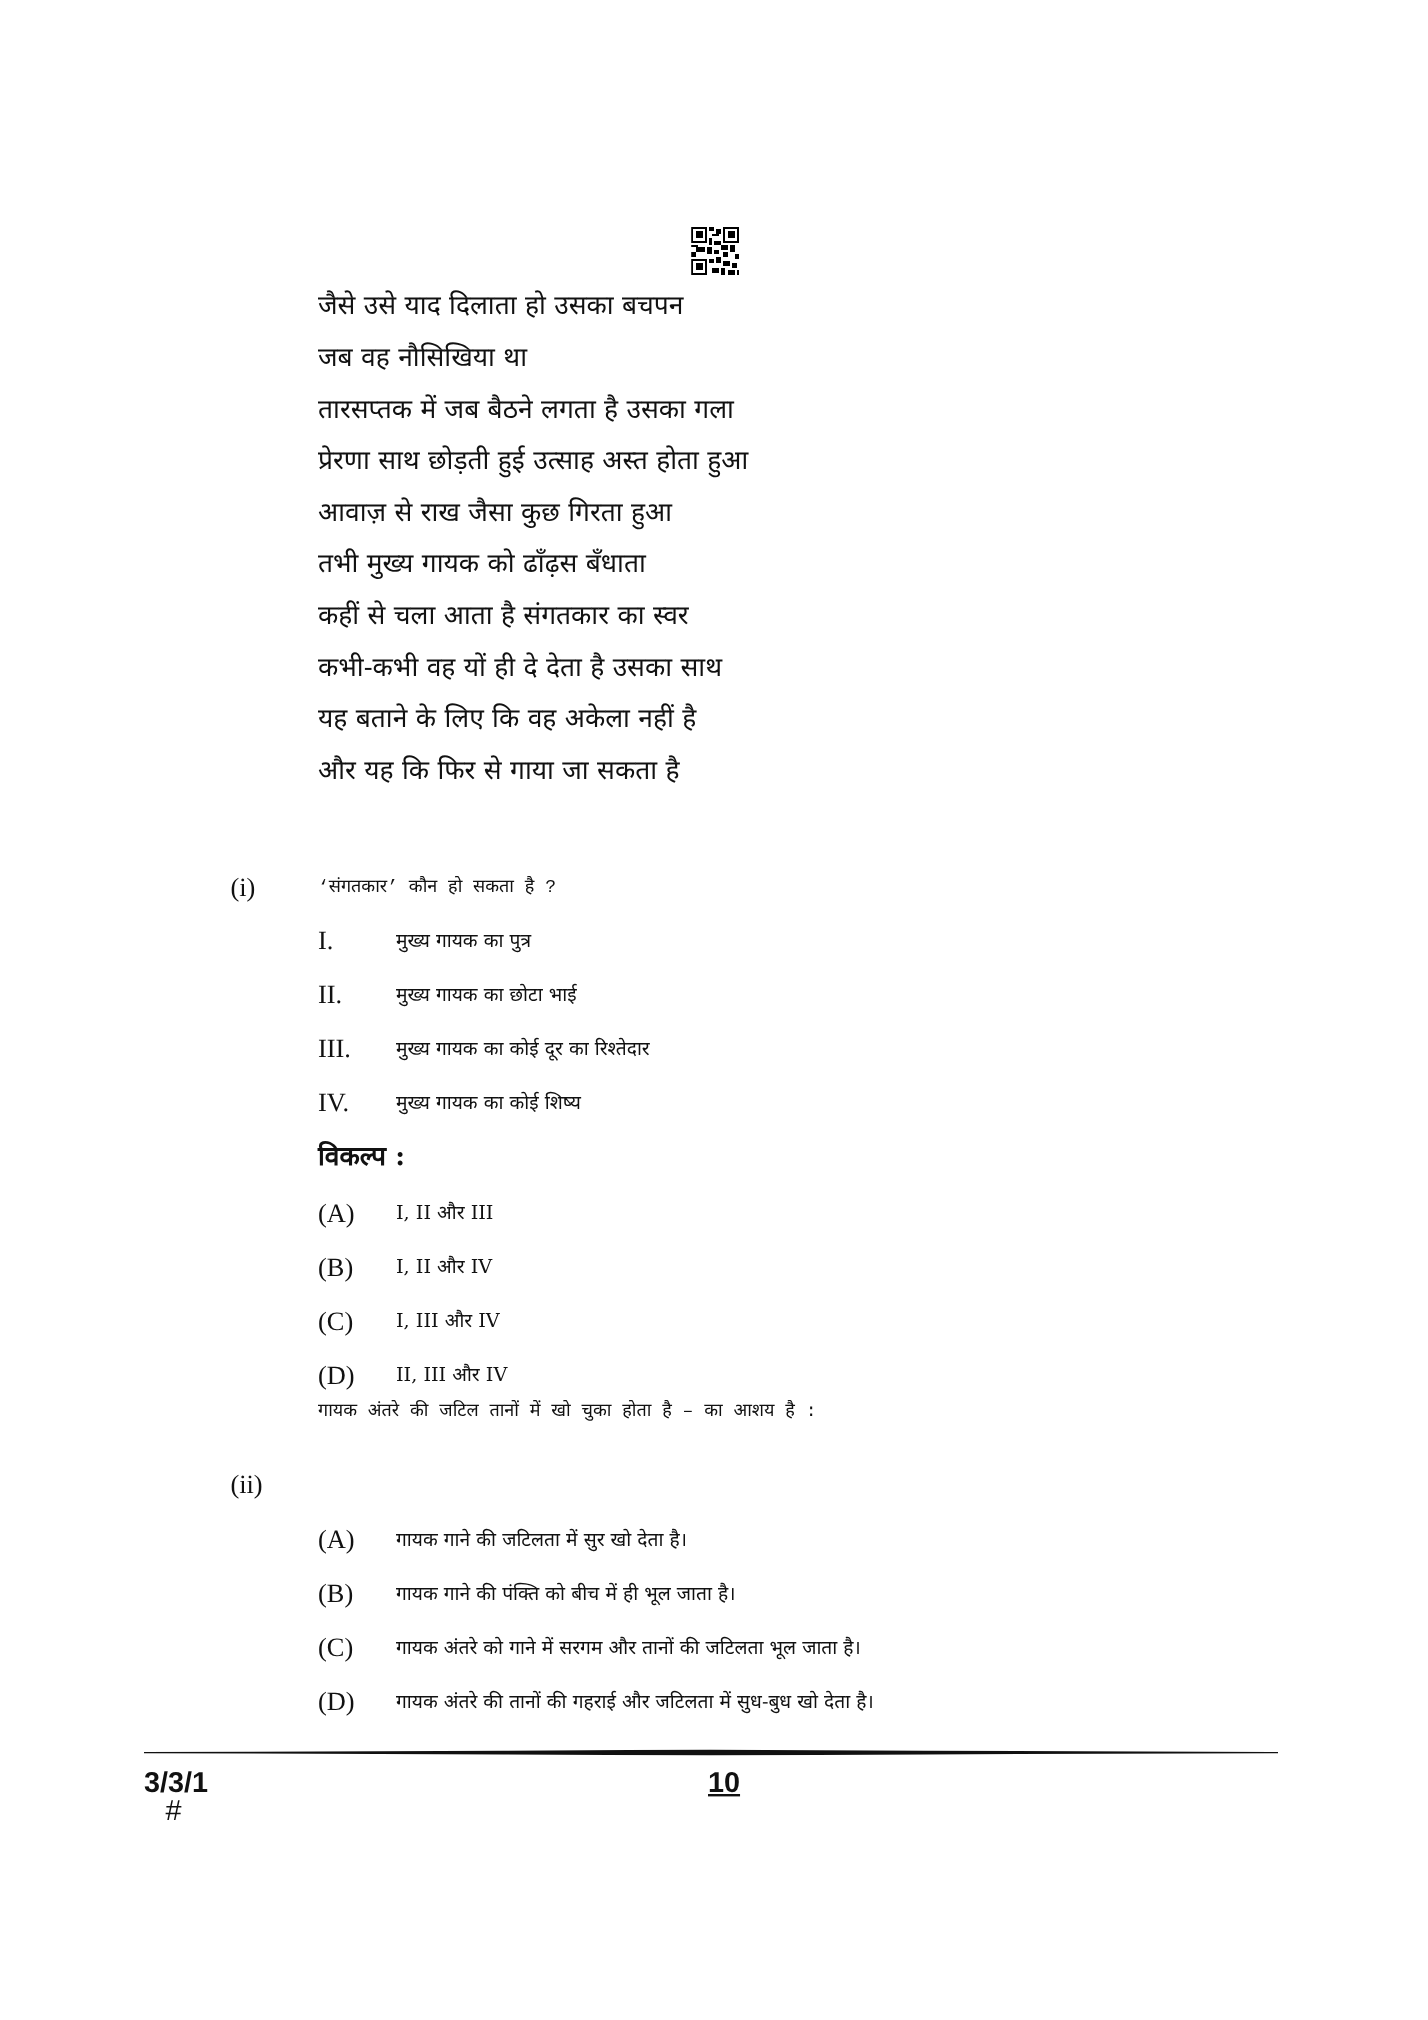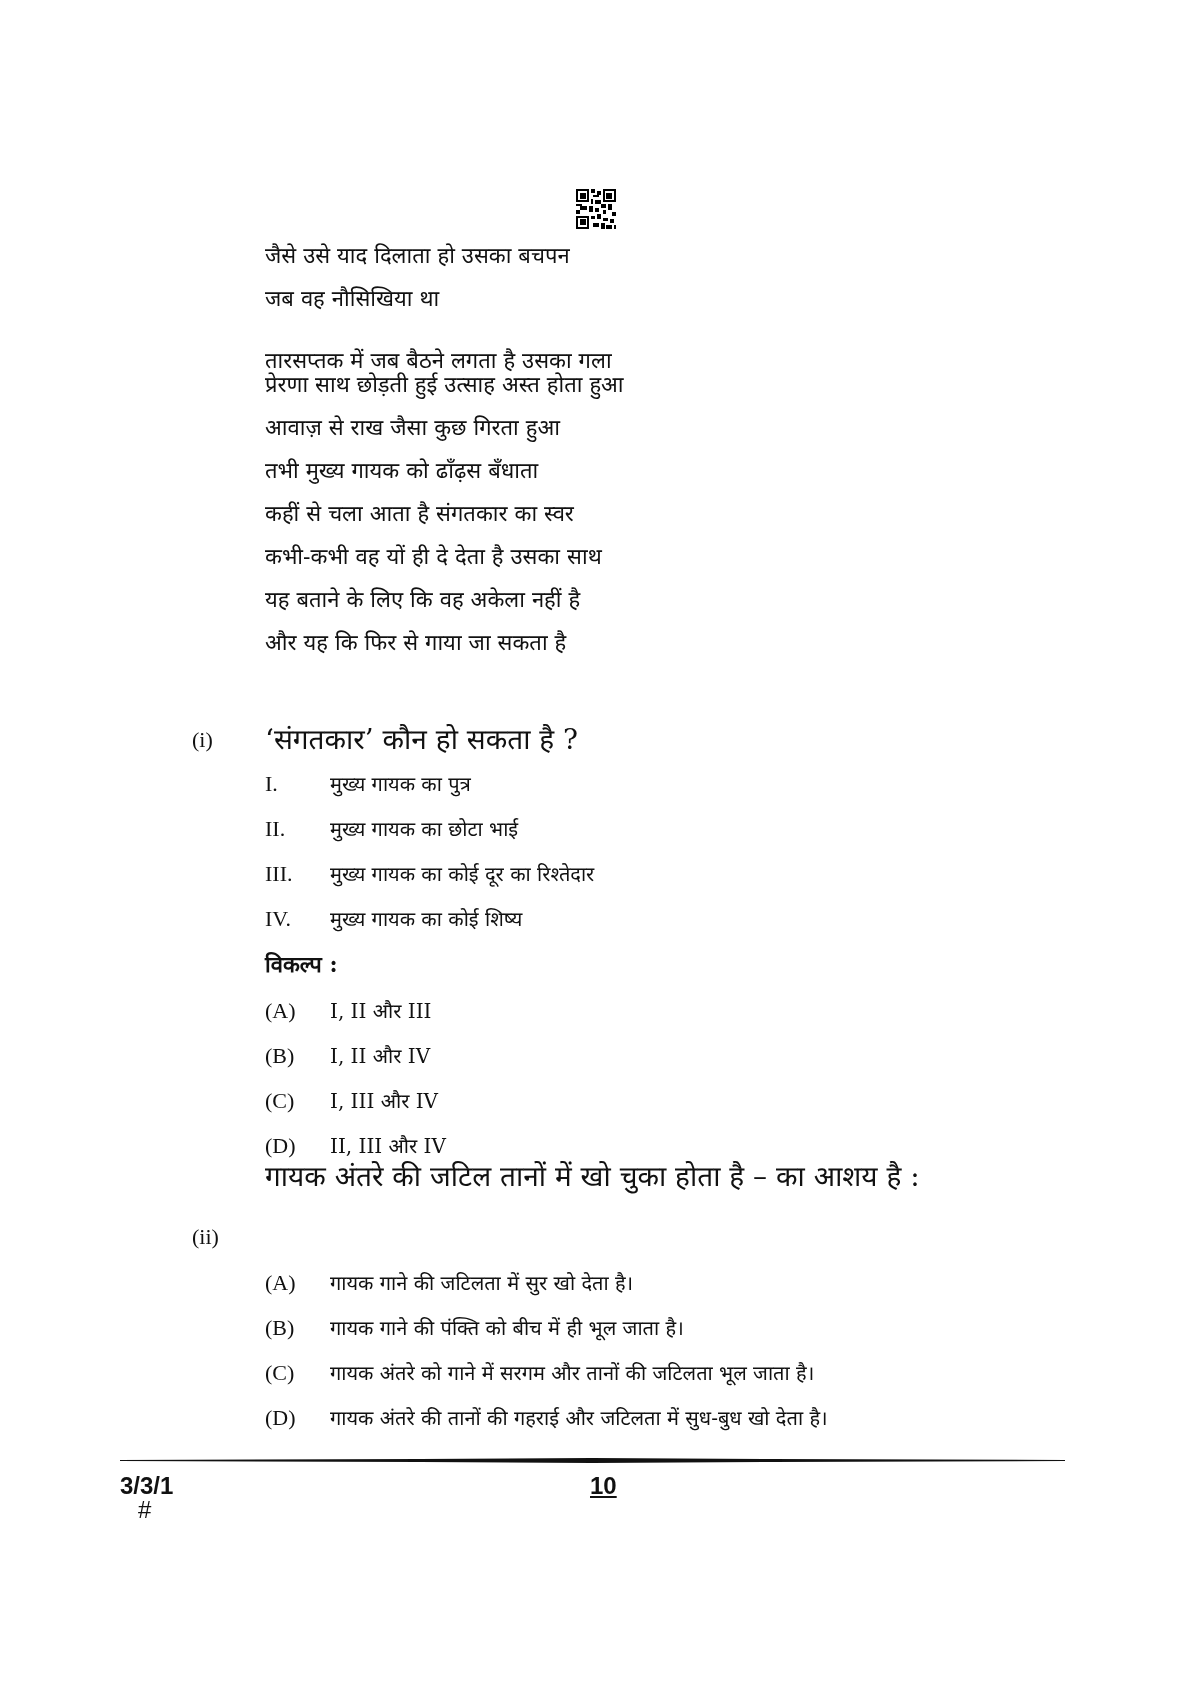"तारसप्तक में जब बैठने लगता" div.poem-line { top: 346px -> 327px }
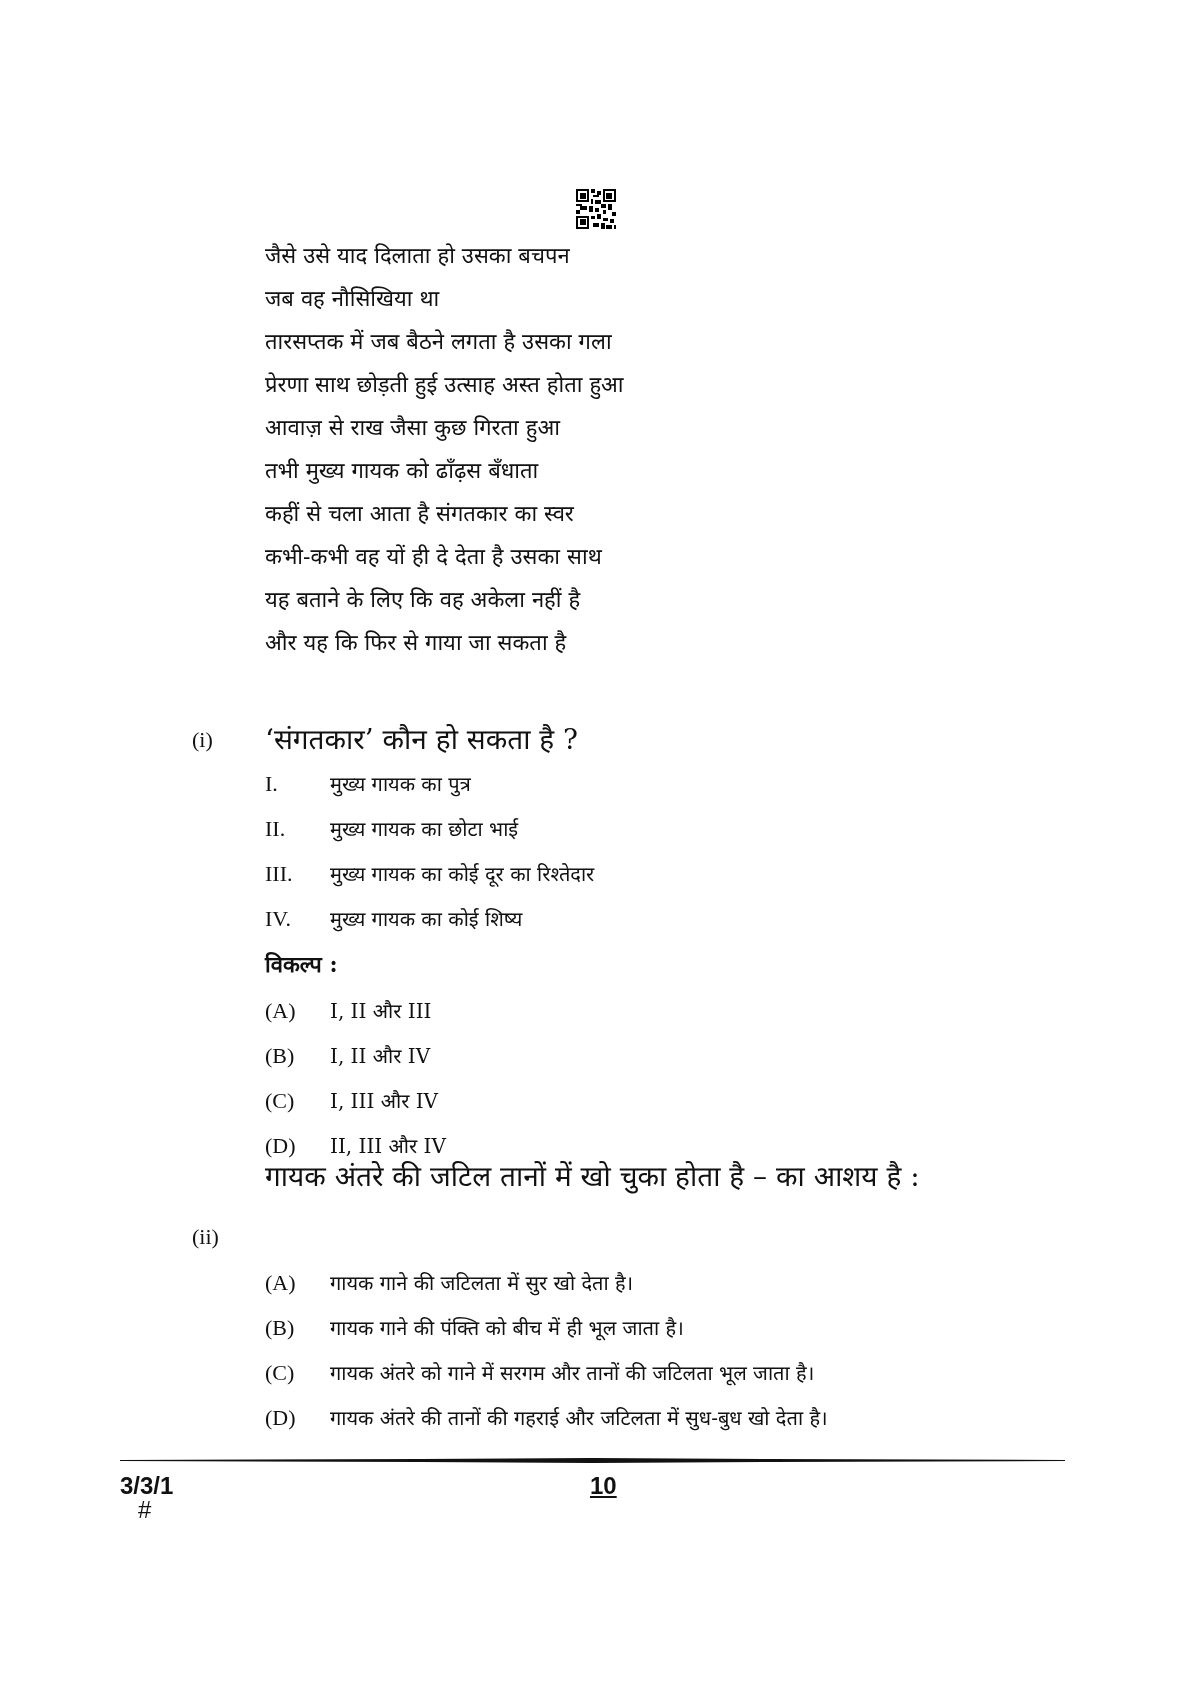"‘संगतकार’ कौन हो सकता है" .qtext { font-family: none -> Liberation Mono, monospace; font-size: 28px -> 15px }
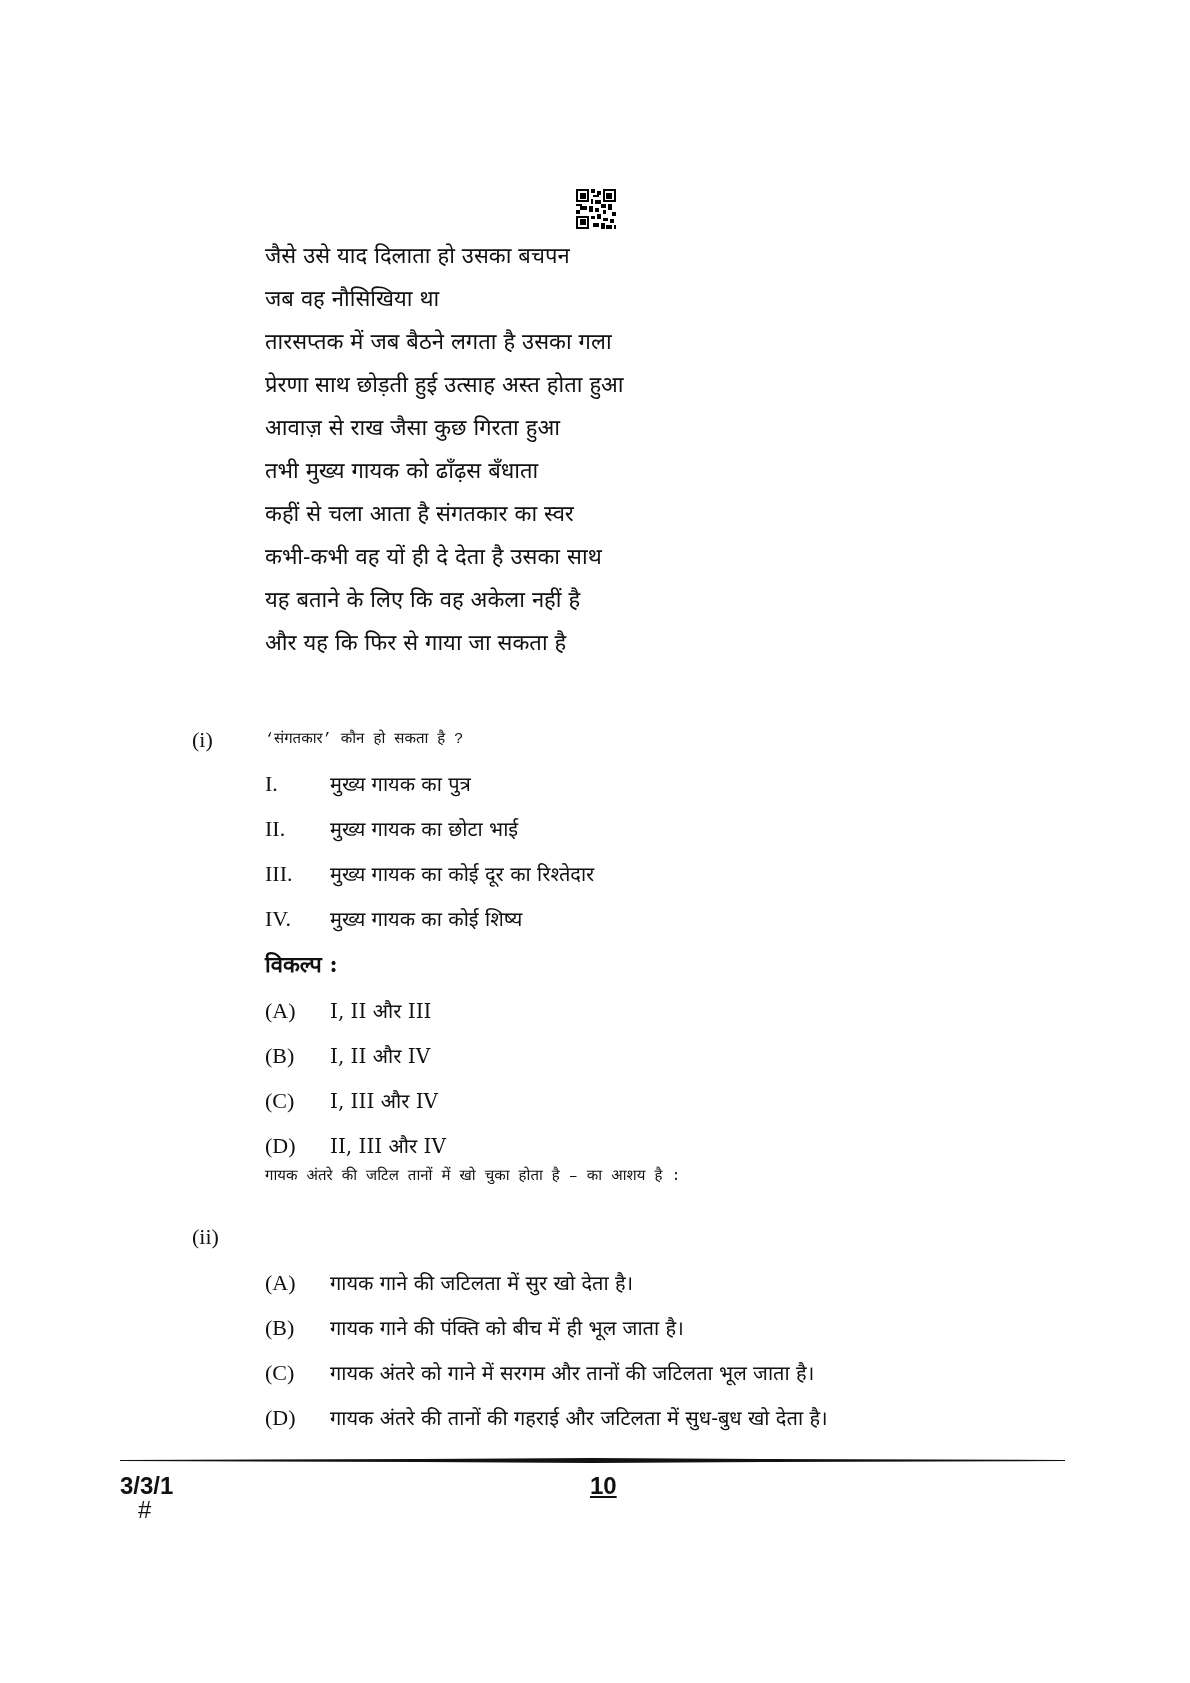"मुख्य गायक का पुत्र" .item-text { font-size: 20px -> 16px }
